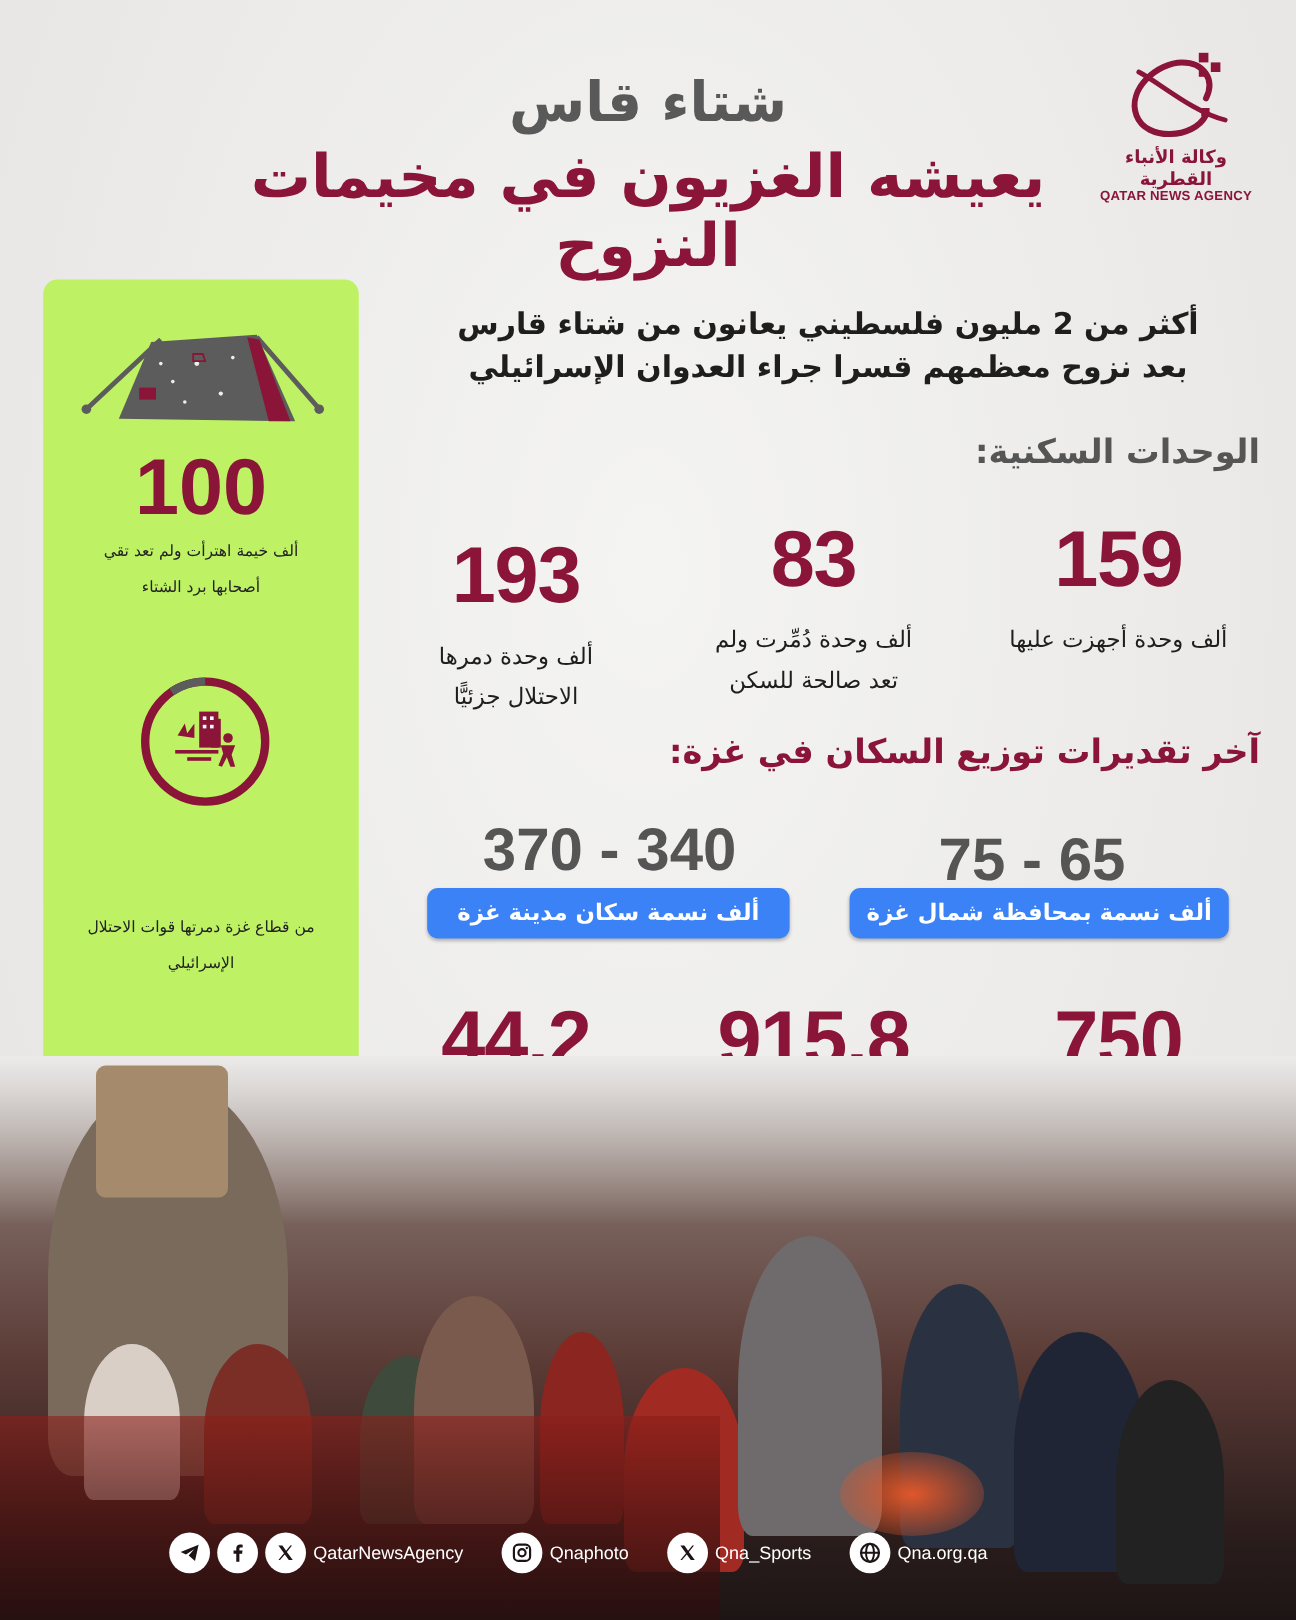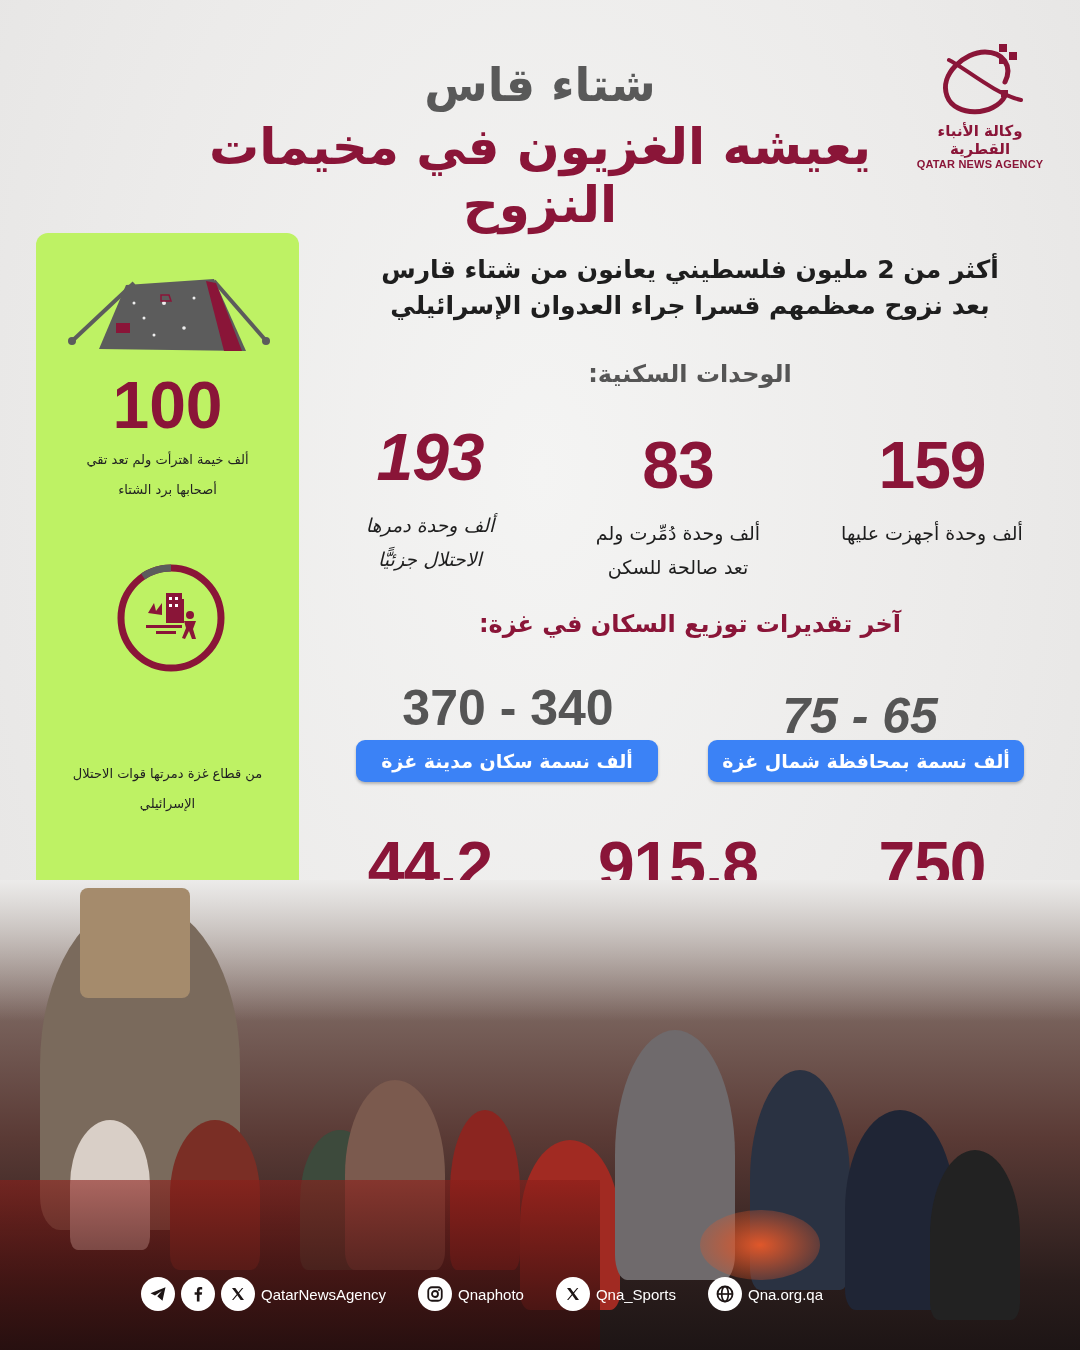"الوحدات السكنية:" .section-heading { font-size: 24px -> 28px; text-align: center -> none }
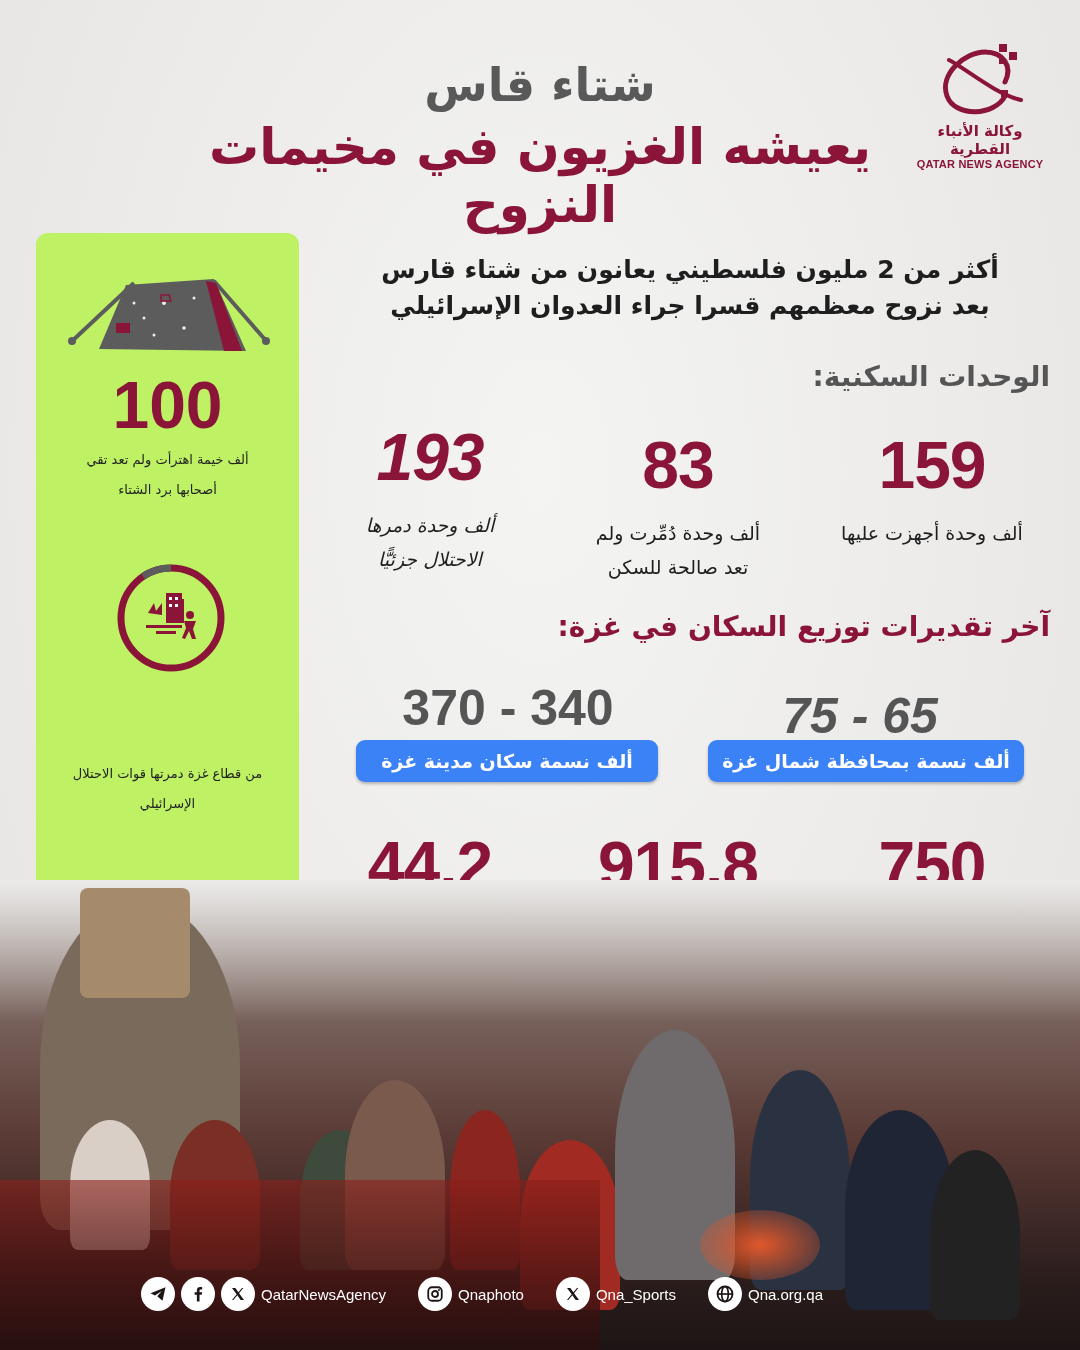"193" div.stat { font-style: italic -> none; top: 422px -> 444px }
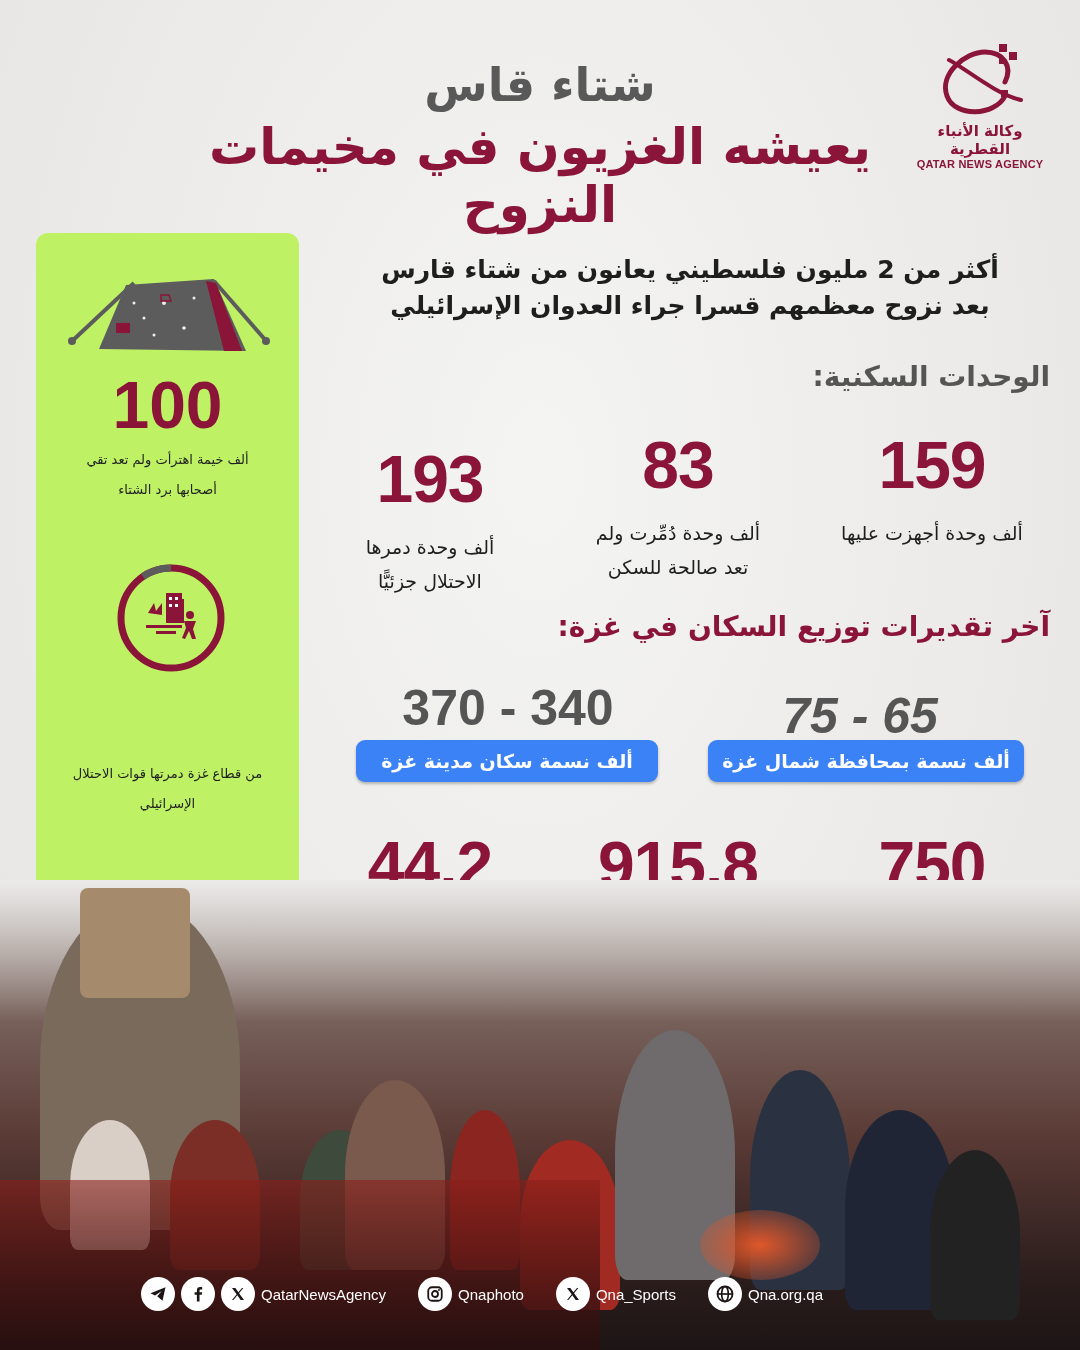"65 - 75" div.range { font-style: italic -> none }
